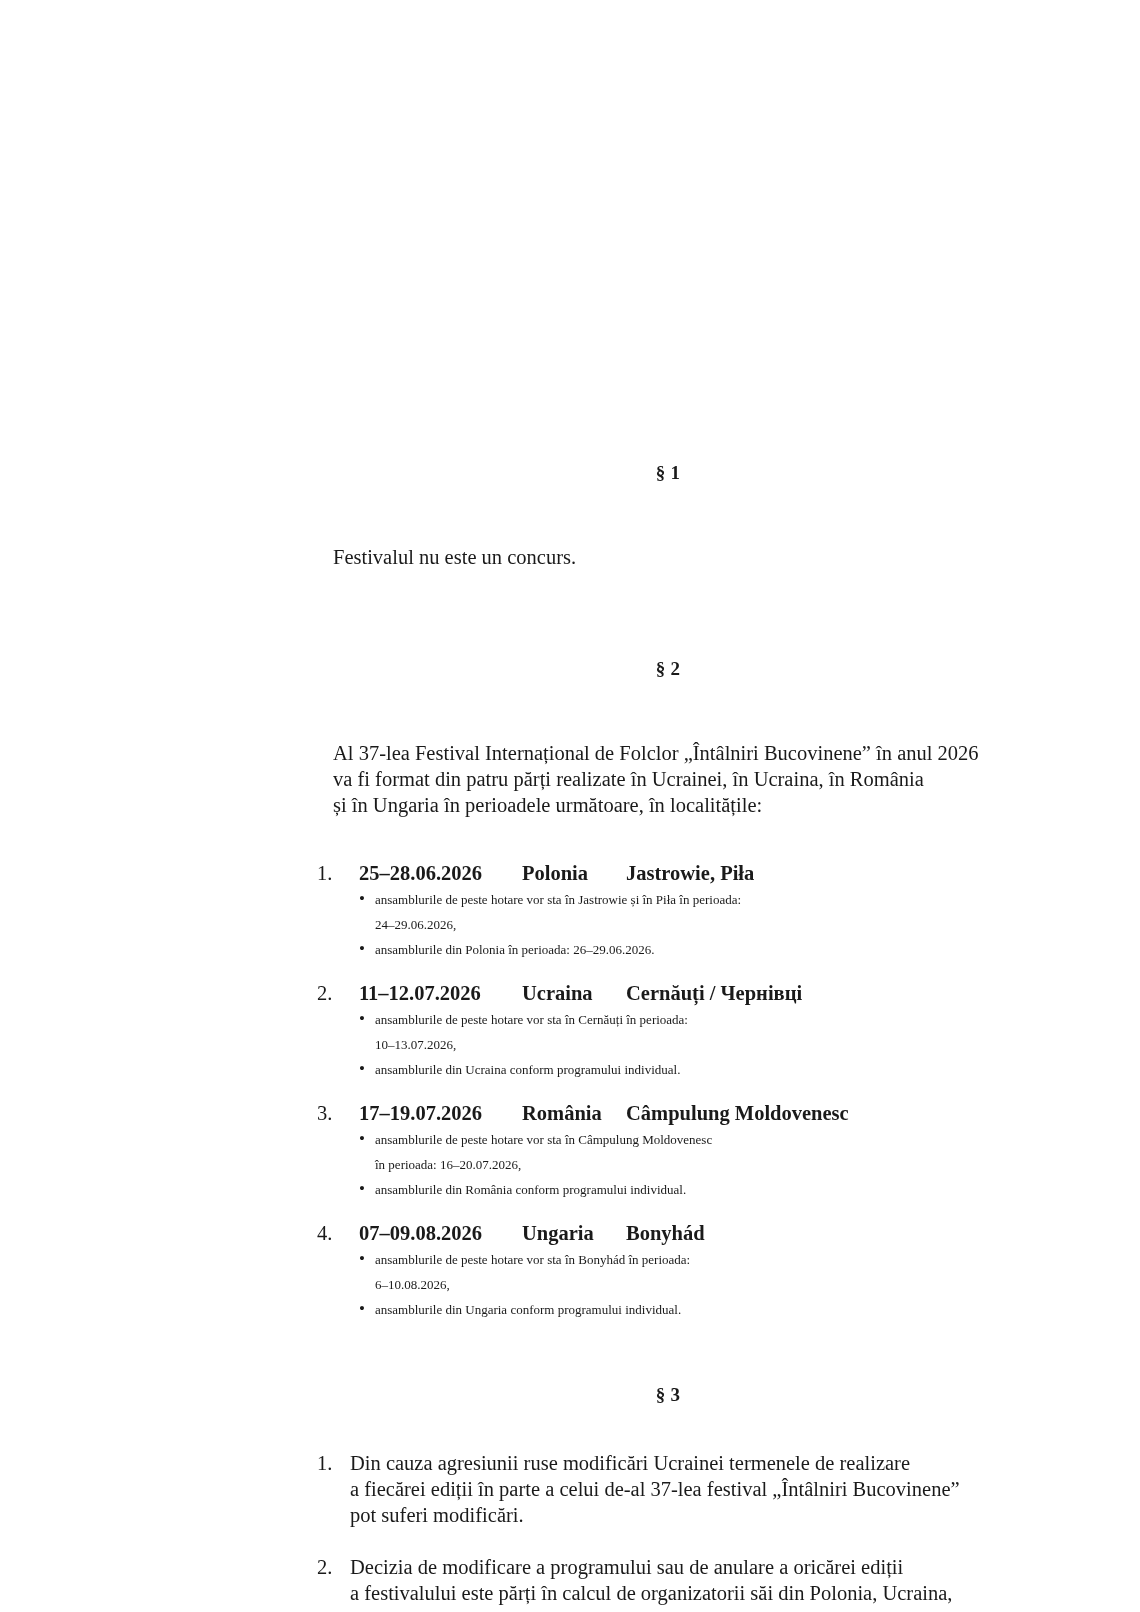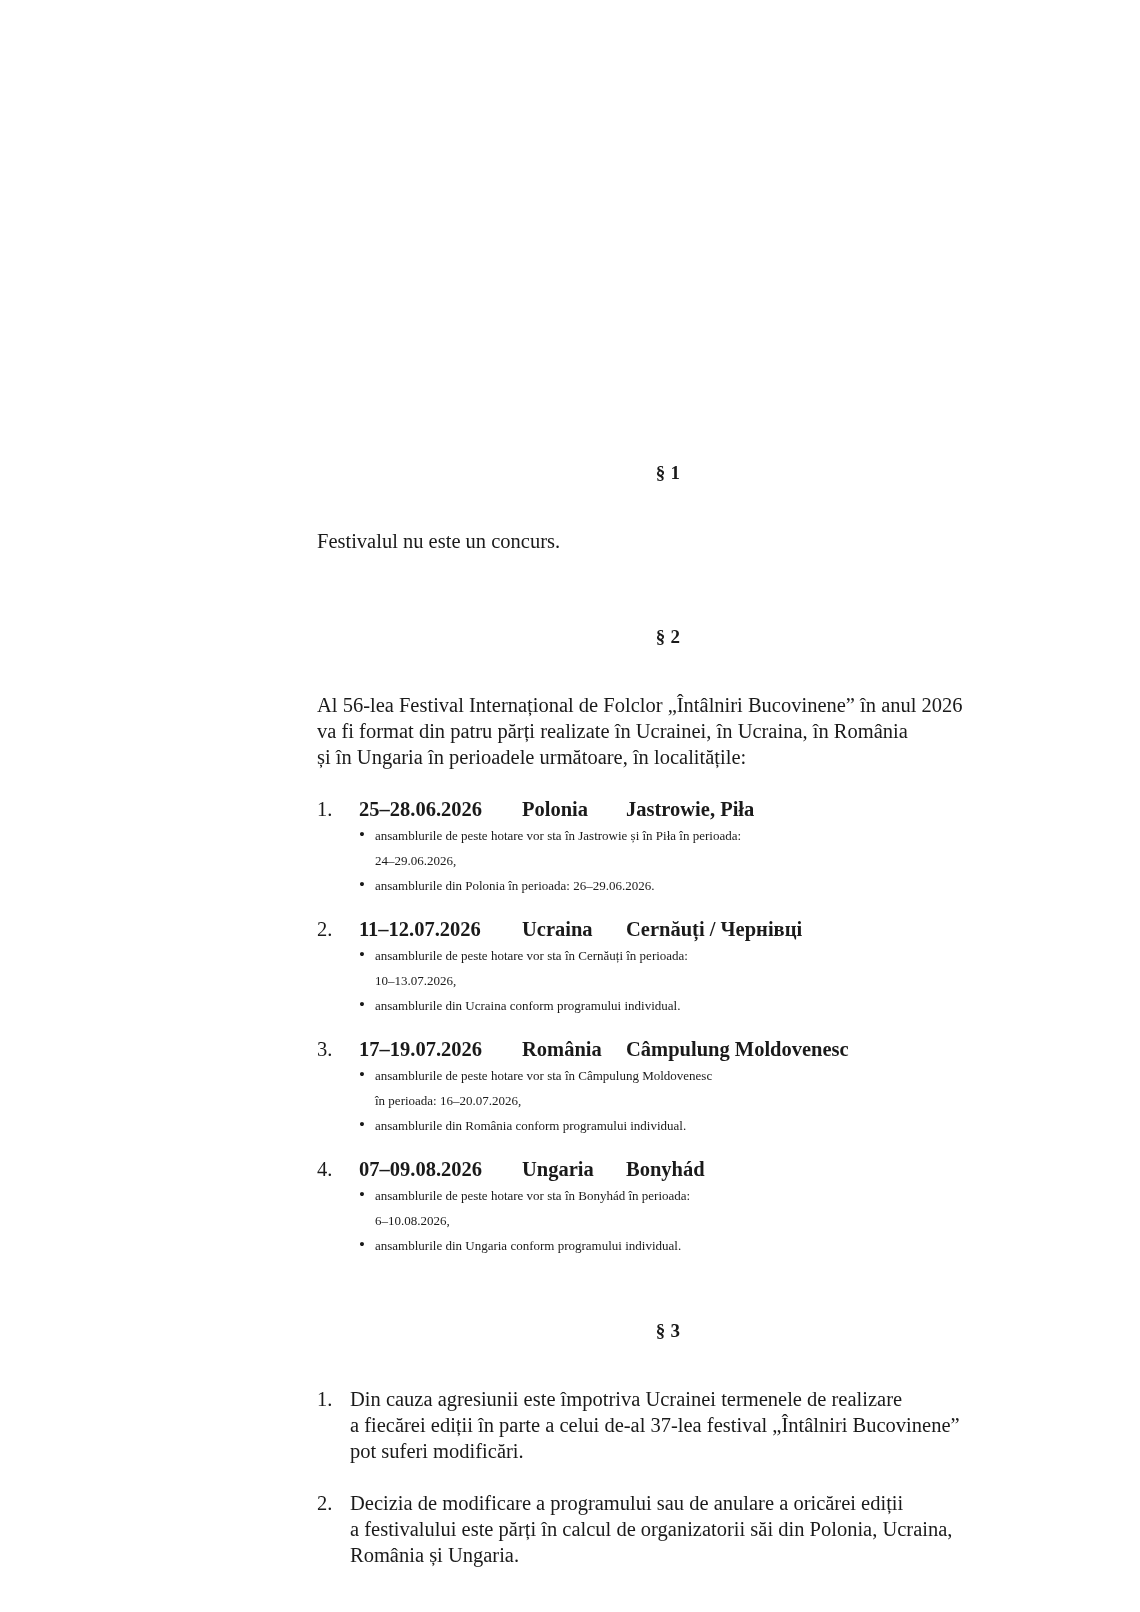"Festivalul nu este un concurs." .para { margin: 0 -> 16px }
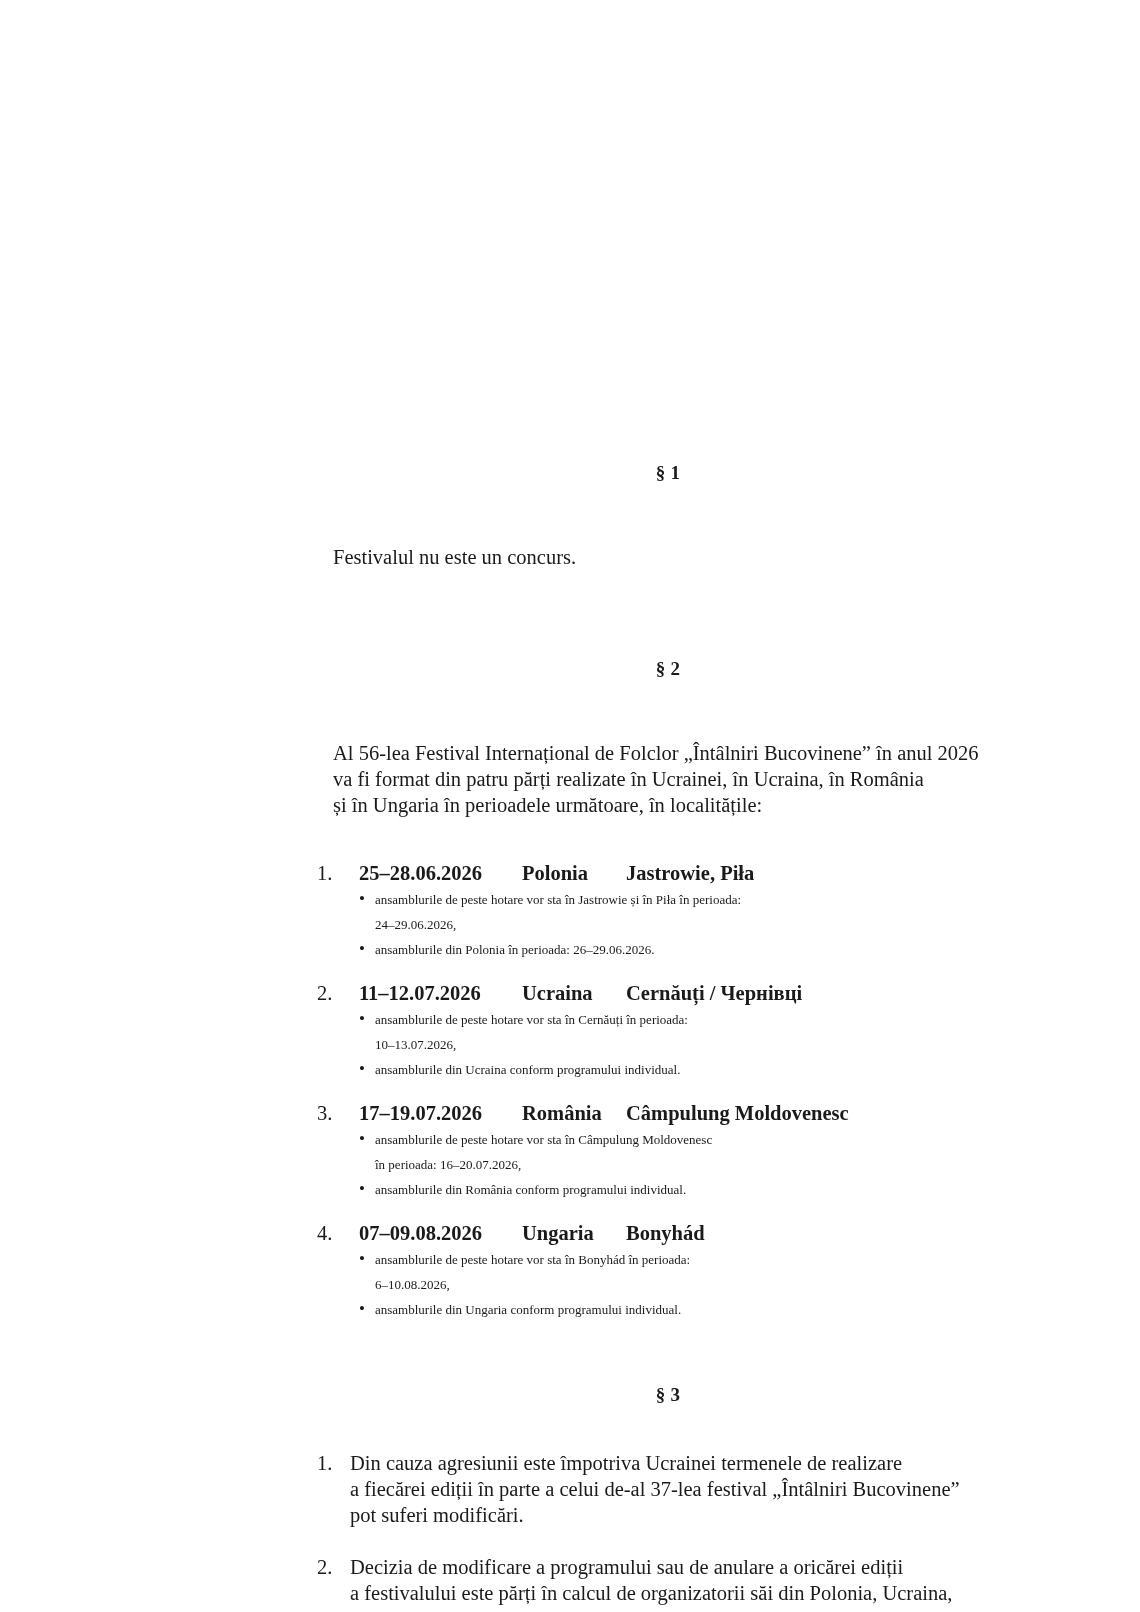"Al 56-lea Festival Internațional de" span.para-line { text: 56-lea -> 37-lea }
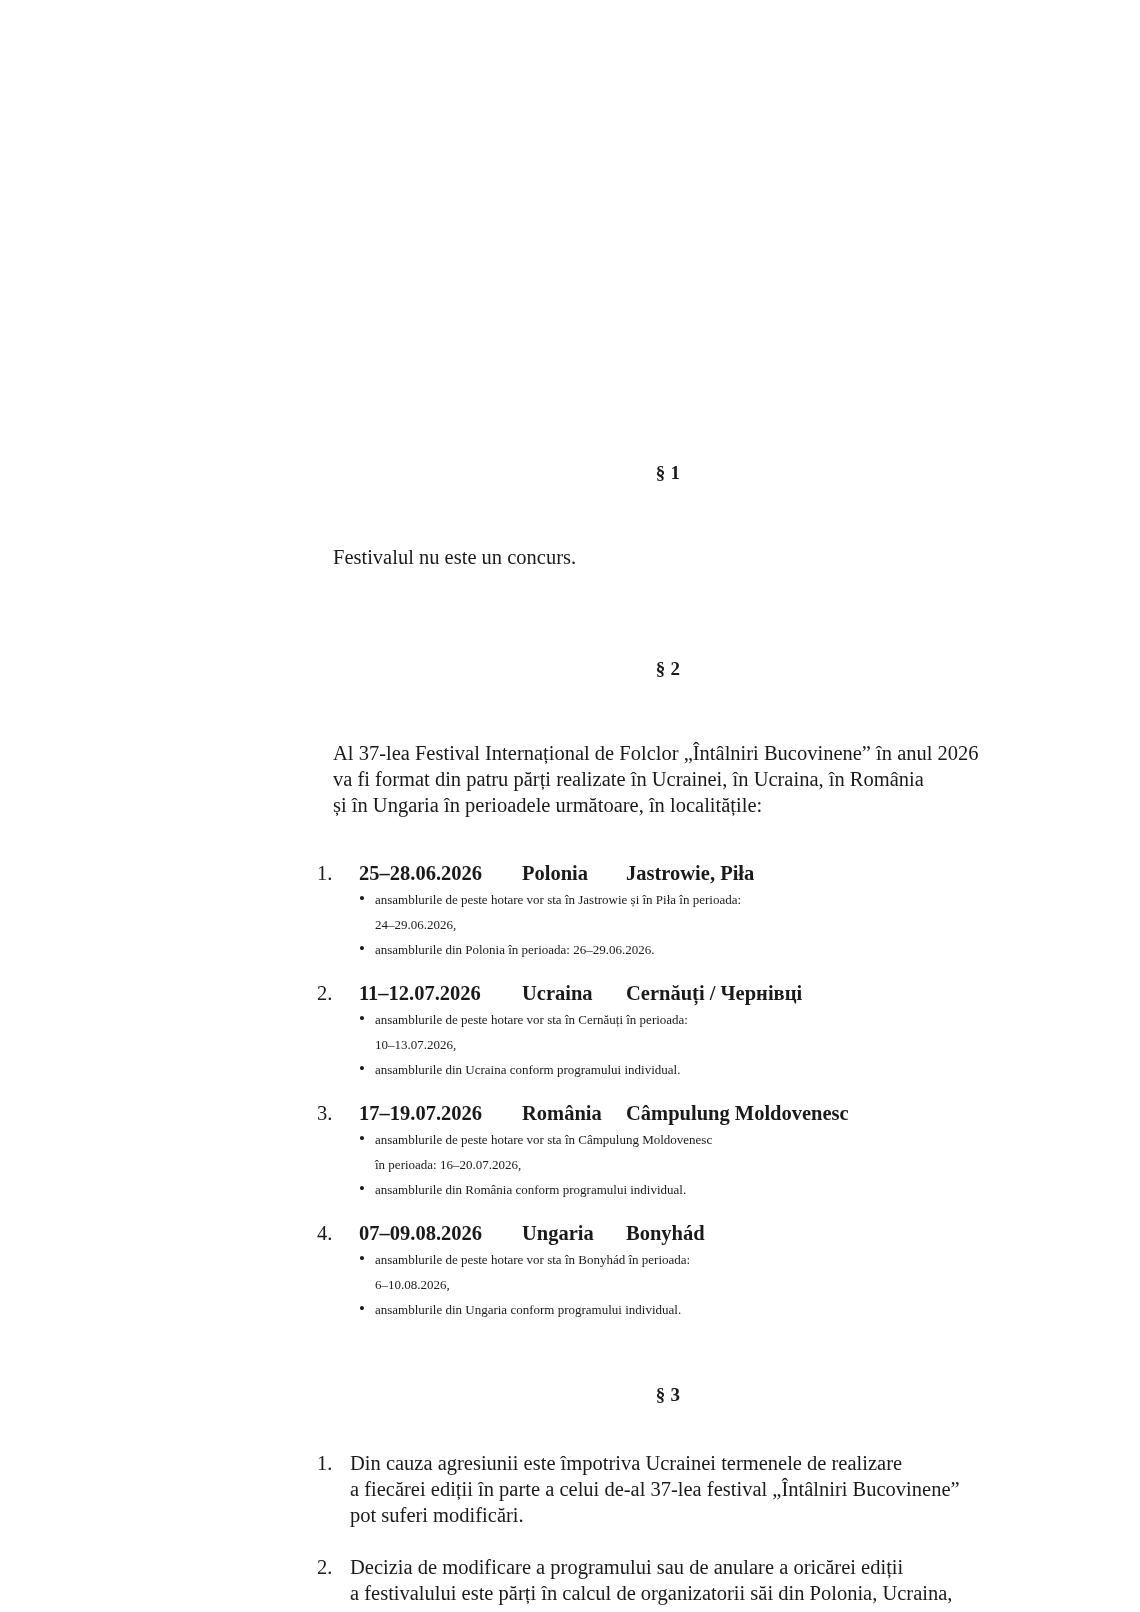"Din cauza agresiunii este împotriva" span.ln { text: este împotriva -> ruse modificări }
